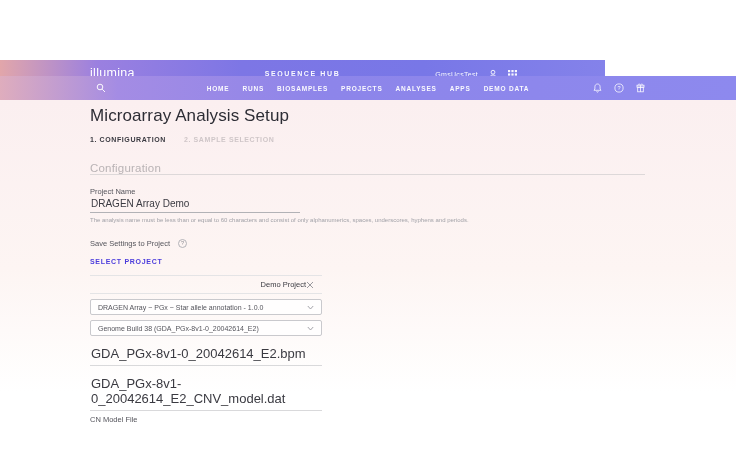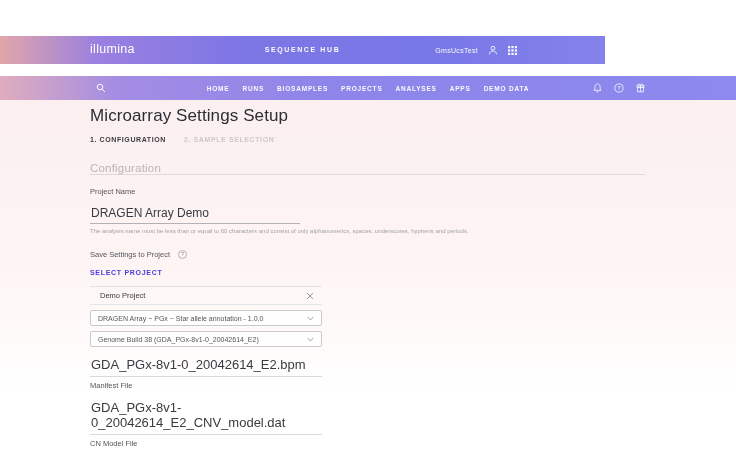"illumina" .topbar { top: 36px -> 60px }
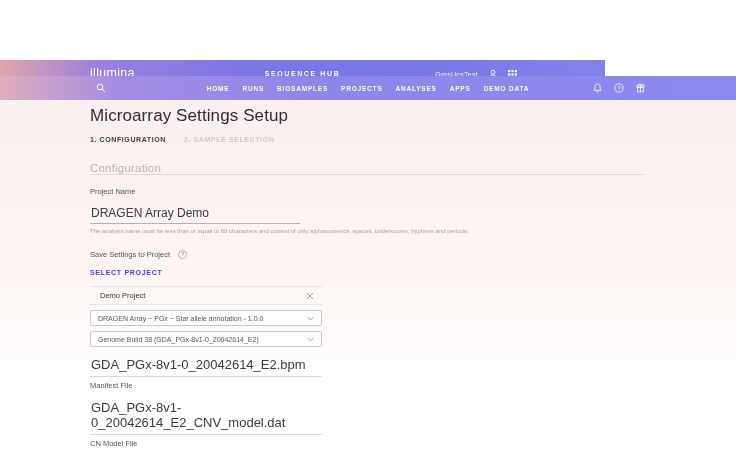"Microarray Settings Setup" h1.page-title { text: Settings -> Analysis }
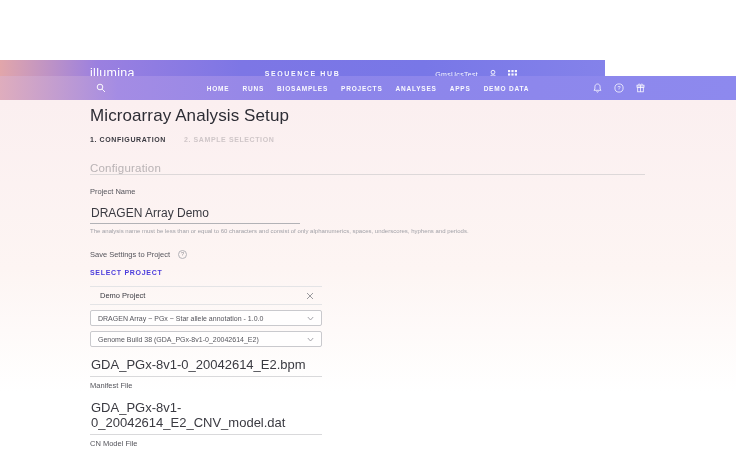"DRAGEN Array Demo" .text-input { font-size: 12px -> 10px; margin-top: 8px -> 0 }
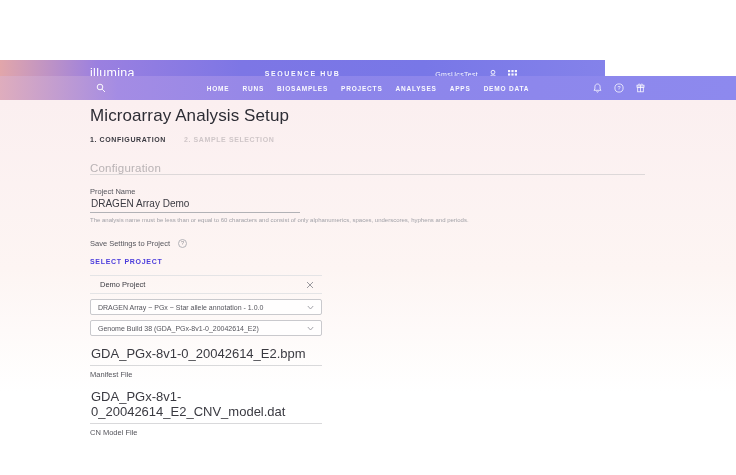"Demo Project" .selected-row { justify-content: space-between -> flex-end }
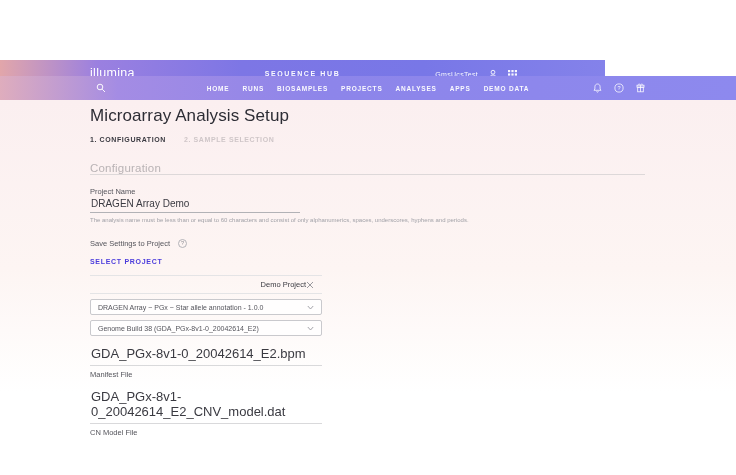"Manifest File" div.file-label { html: <div>Manifest File</div> -> none }
